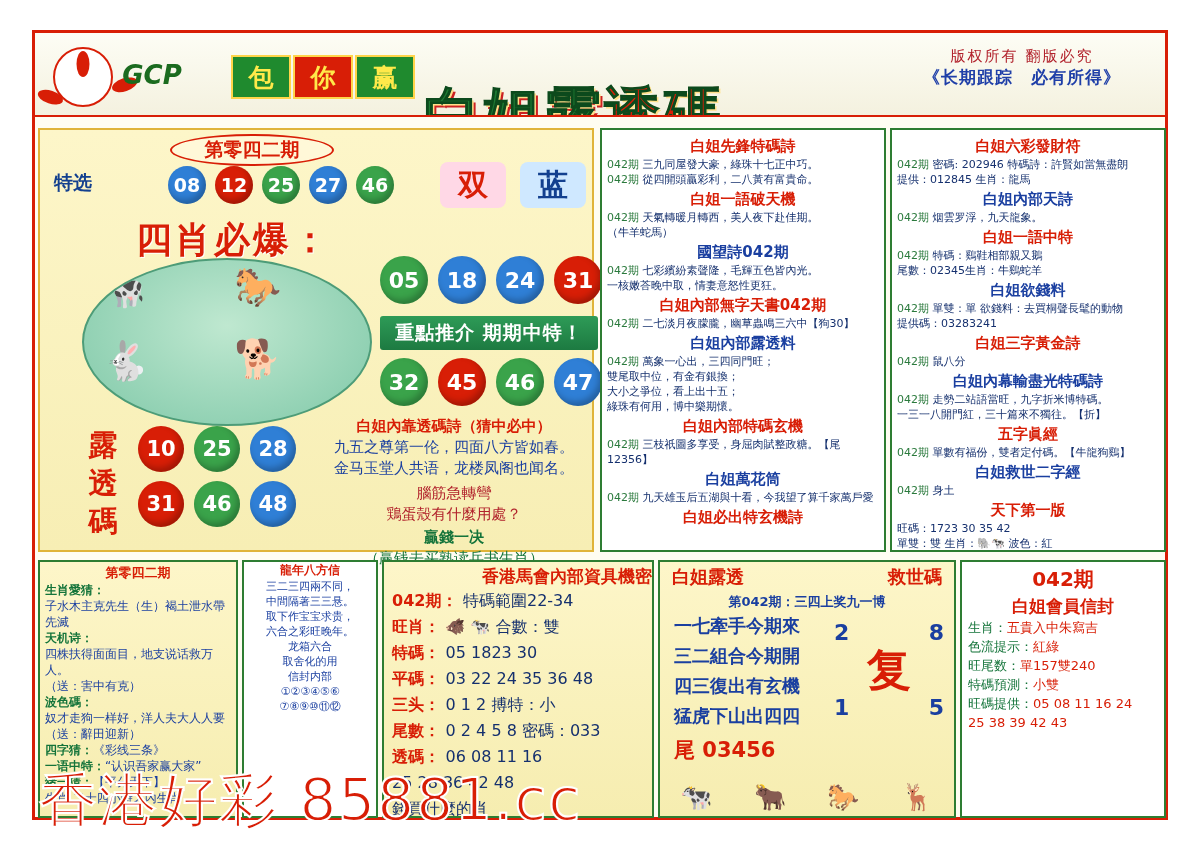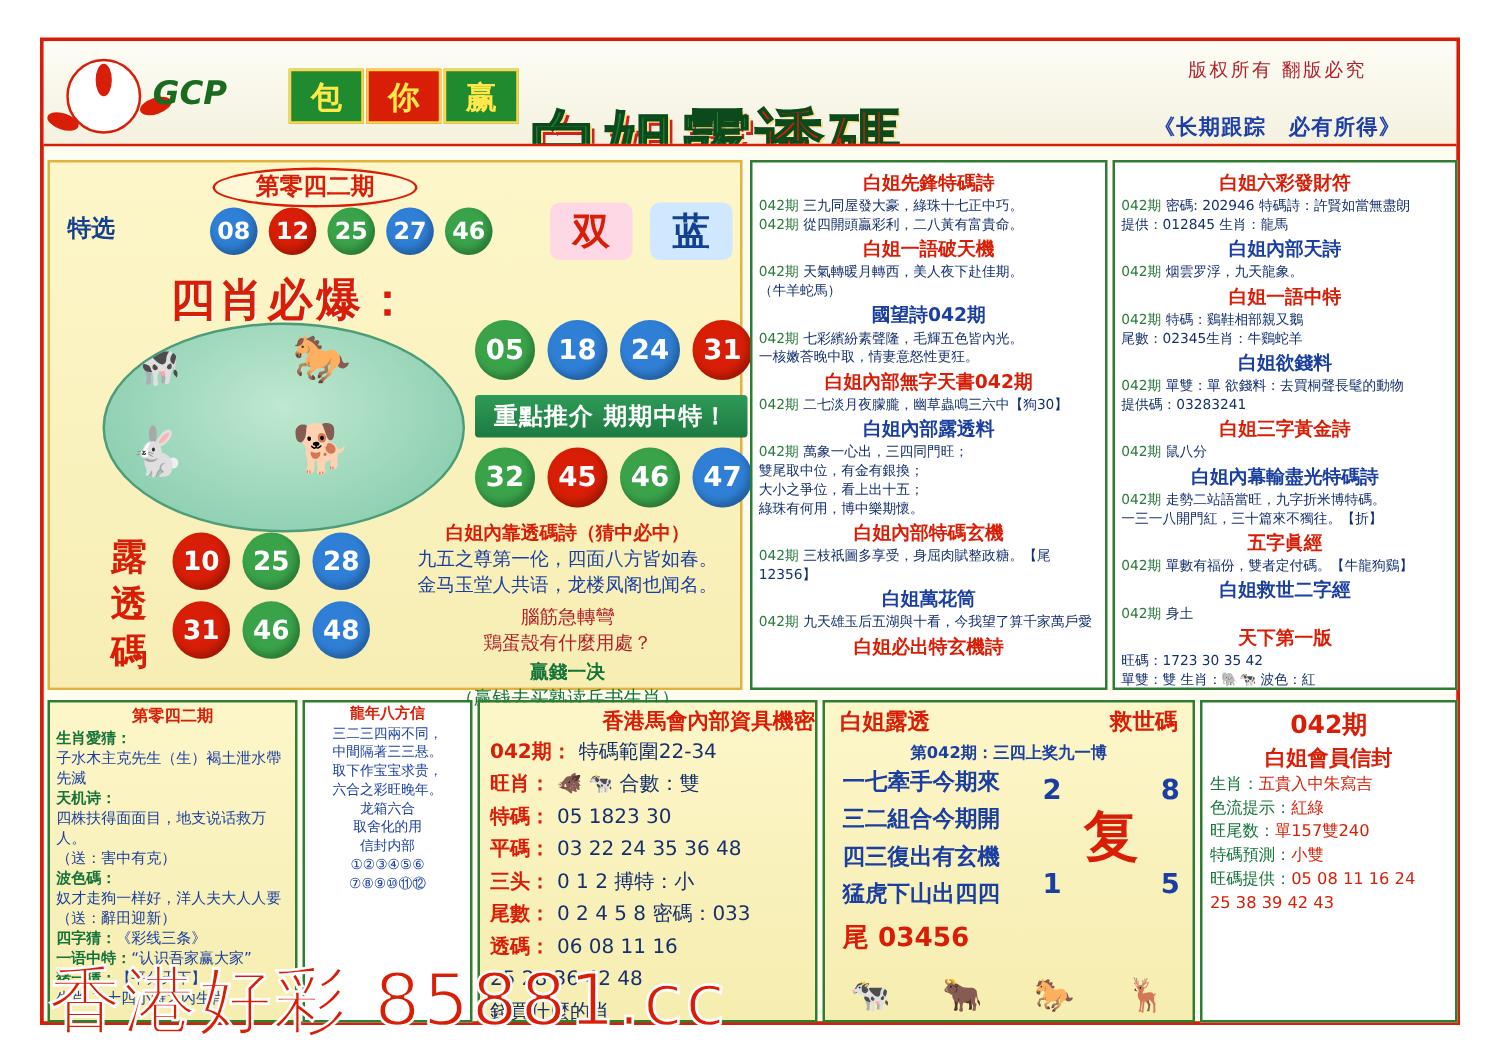"《长期跟踪 必有所得》" .hdr-right .l2 { margin-top: 24px -> 0 }
